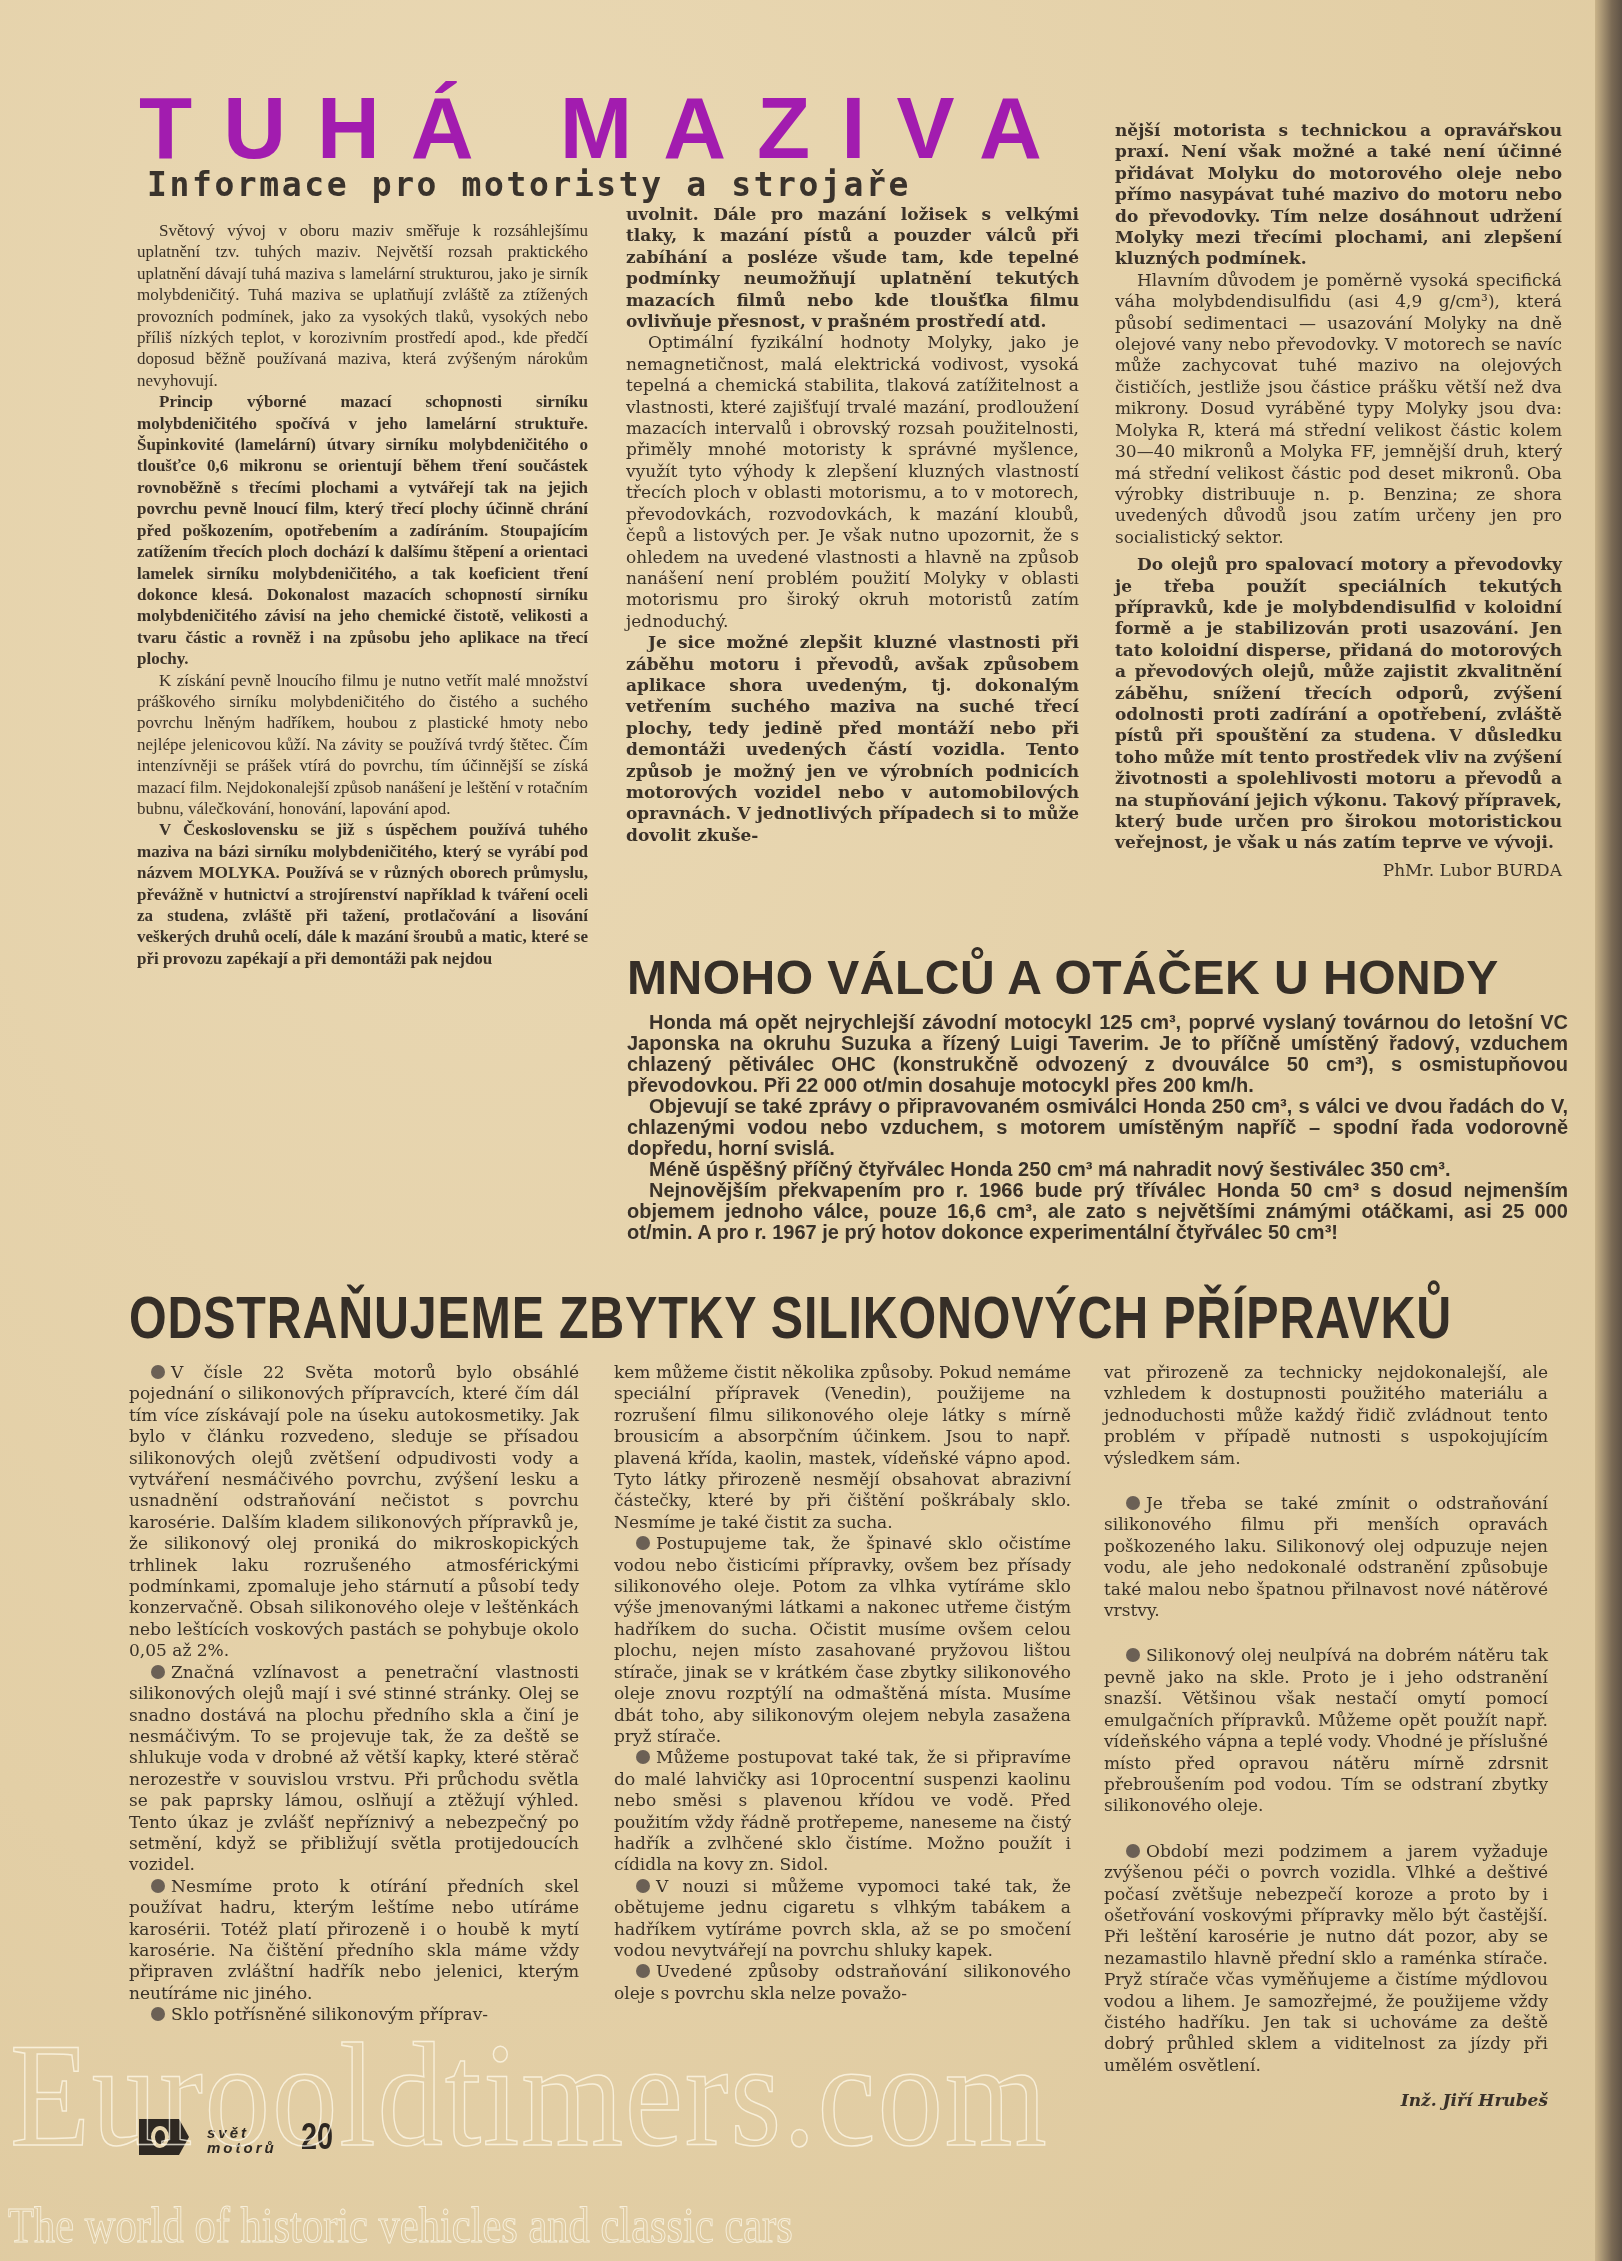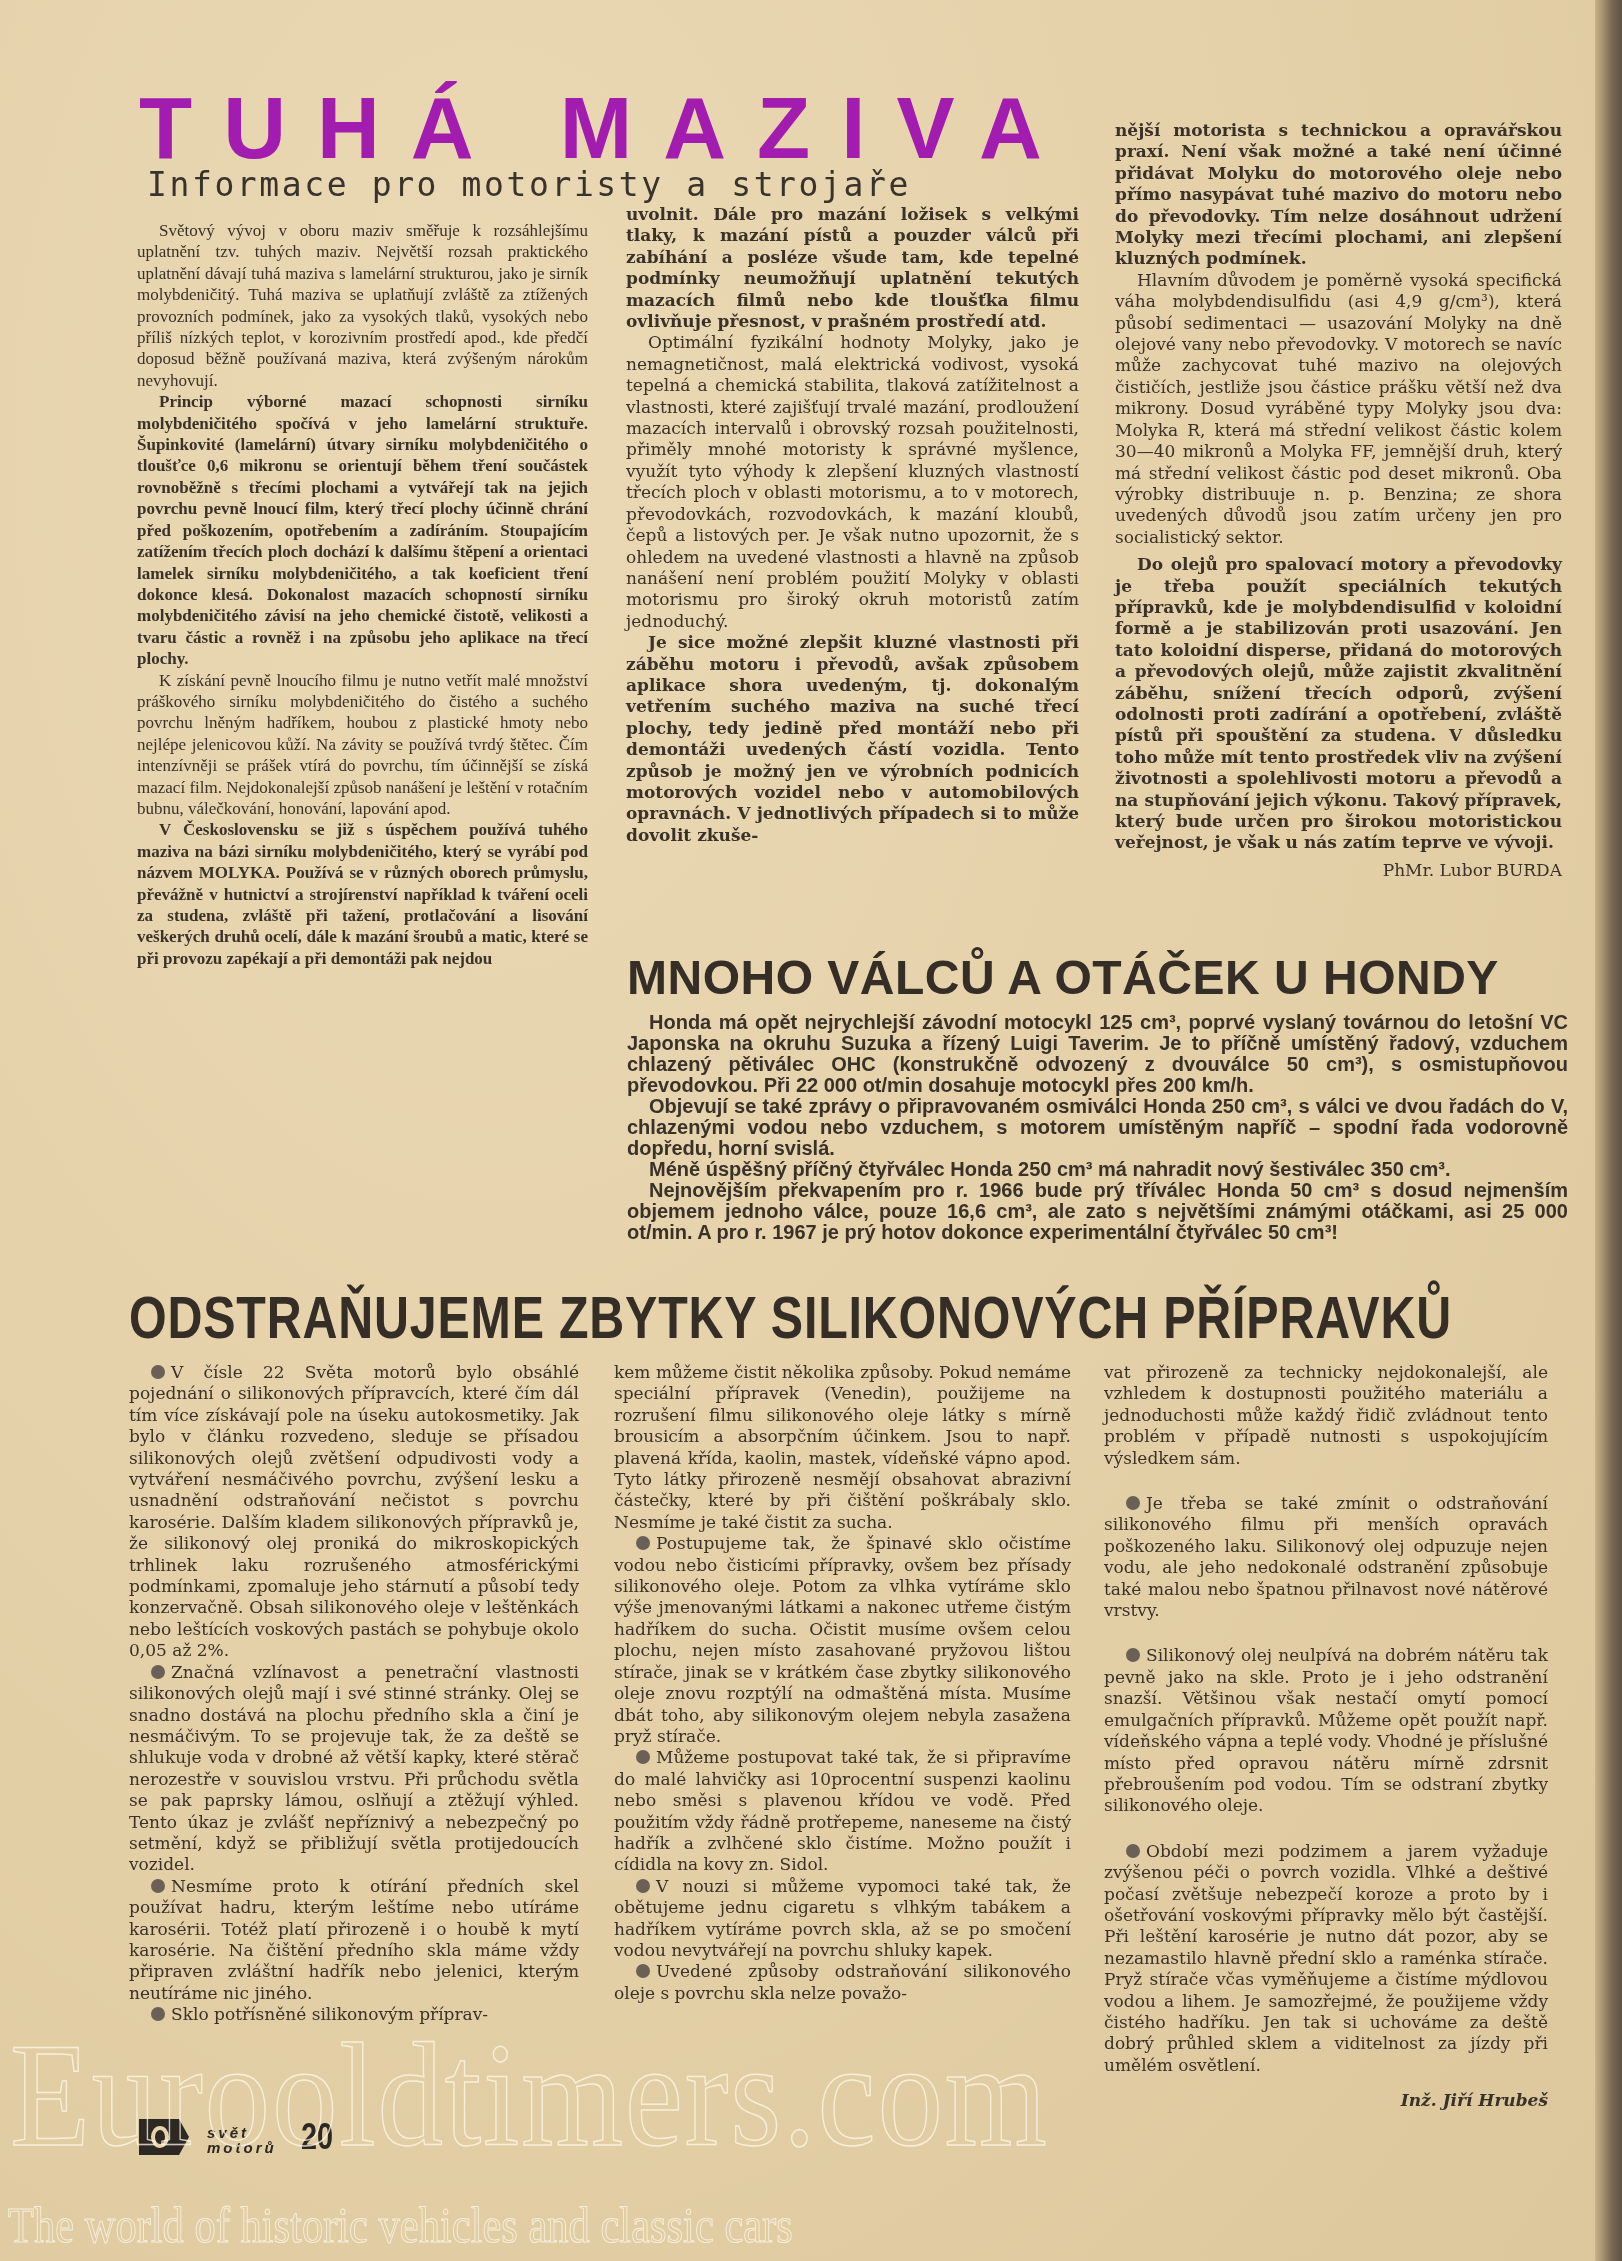"Informace pro motoristy a strojaře" .title-sub { font-weight: normal -> bold }
